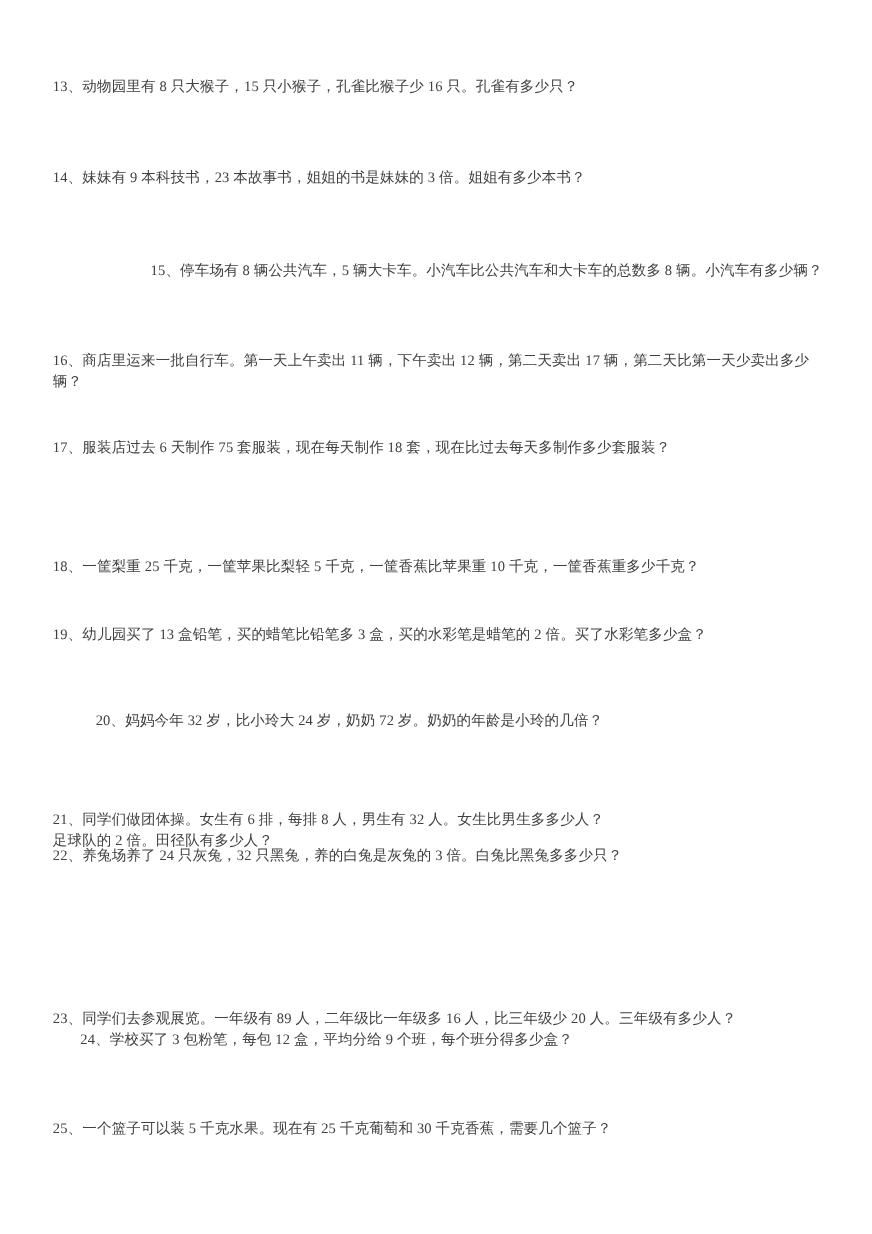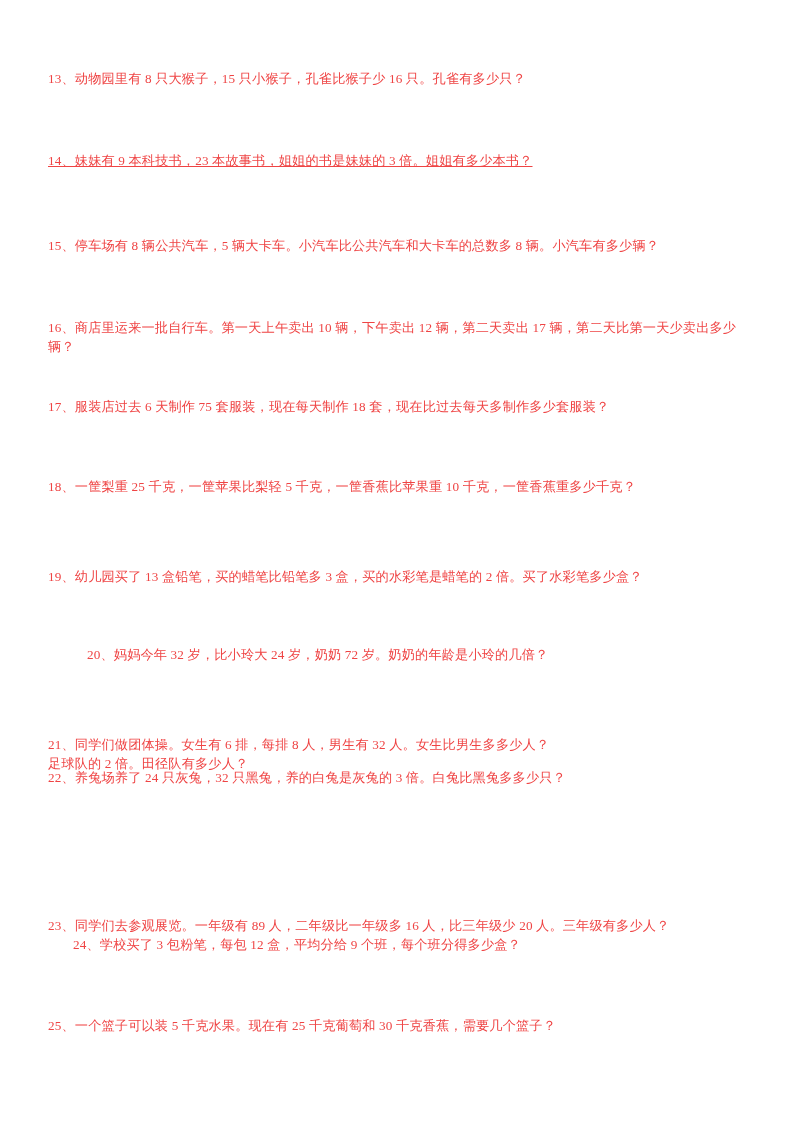"13、动物园里有 8 只大猴子，15 只小猴子，孔雀比猴子少 16" .problem { color: #ef4444 -> #404040 }
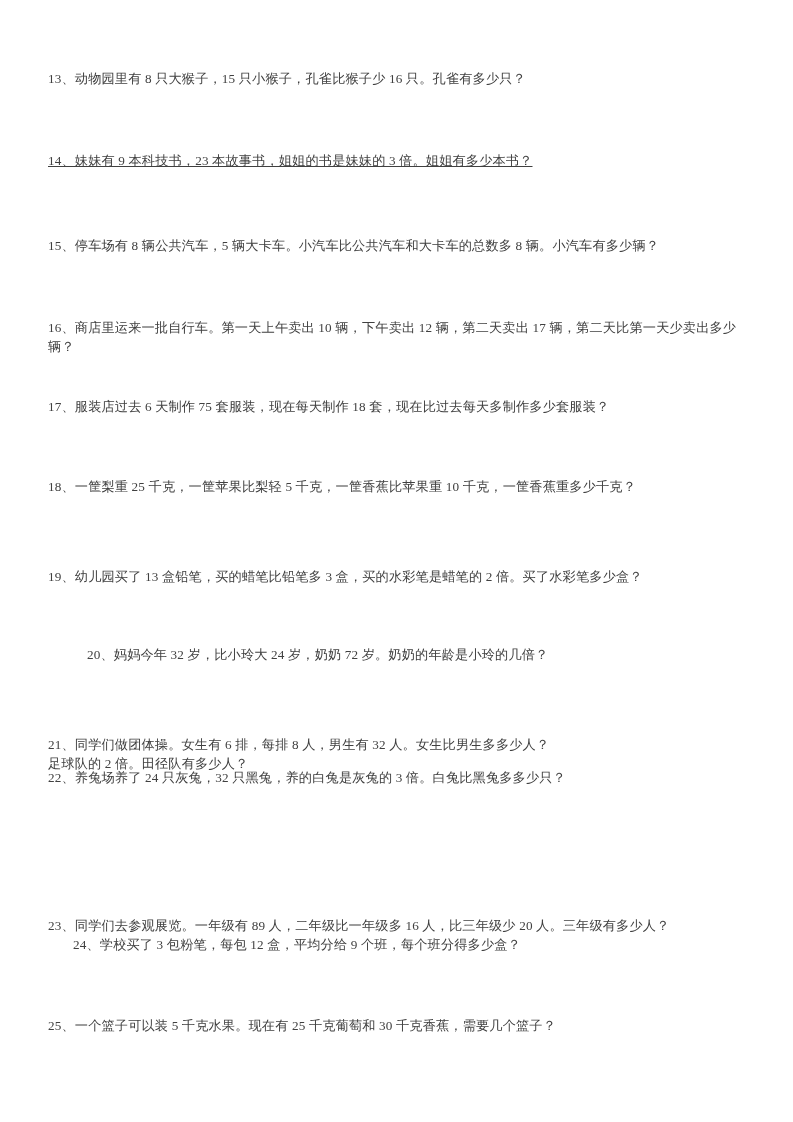"14、妹妹有 9 本科技书，23 本故事书，姐姐的书是妹妹的 3" div.problem { text-decoration: underline -> none }
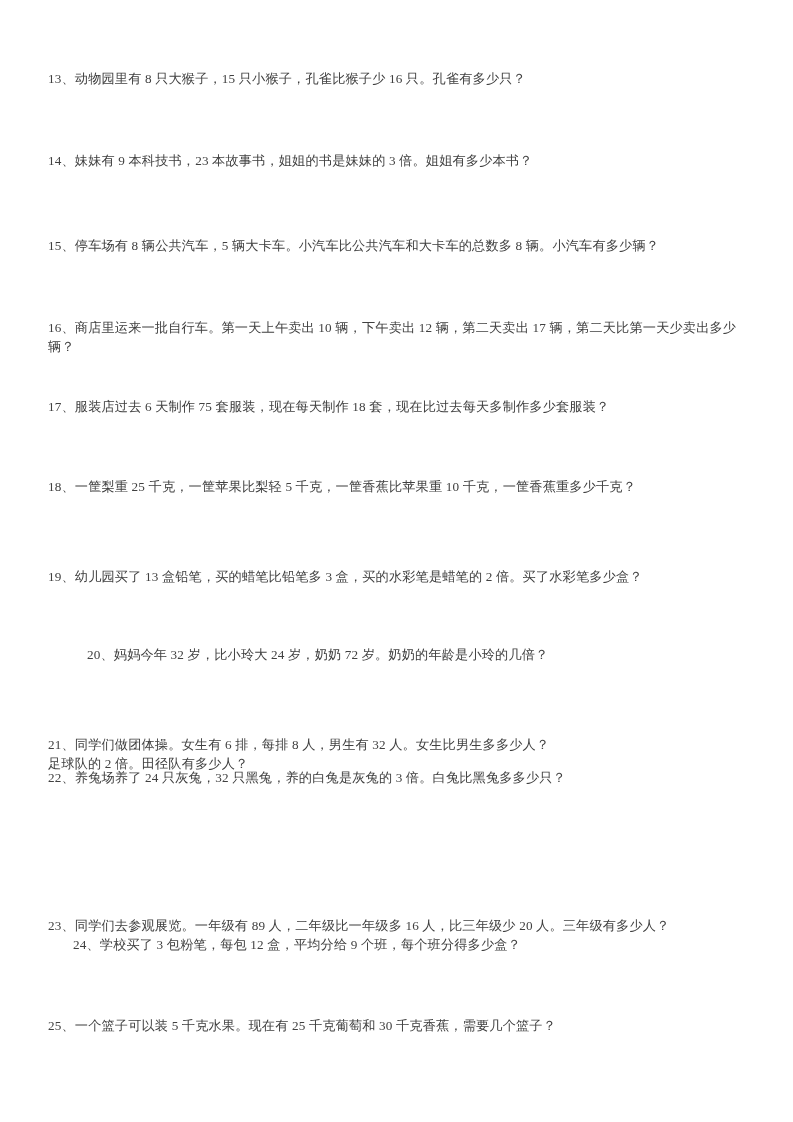"15、停车场有 8 辆公共汽车，5 辆大卡车。小汽车比公共汽车和大卡车的总数多" div.problem { text-align: none -> right }
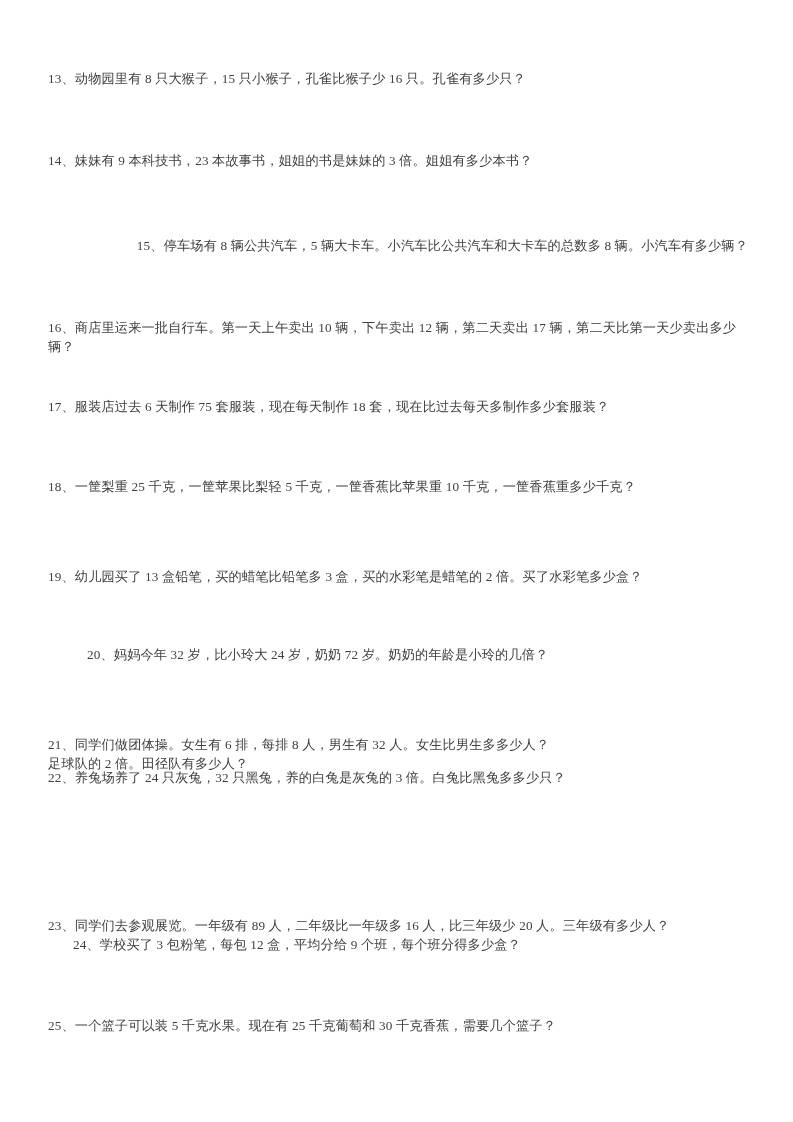"16、商店里运来一批自行车。第一天上午卖出 10 辆，下午卖出 12" div.problem { text: 10 -> 11 }
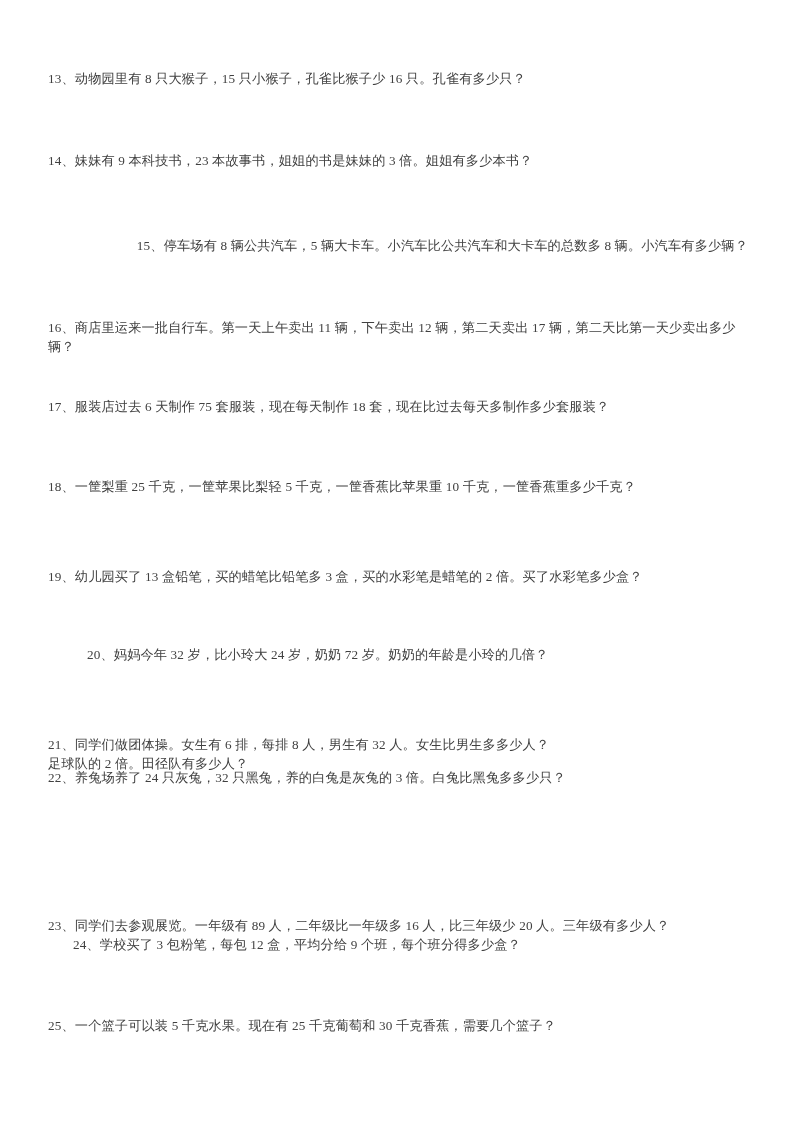"18、一筐梨重 25 千克，一筐苹果比梨轻 5 千克，一筐香蕉比苹果重" div.problem { top: 477px -> 505px }
